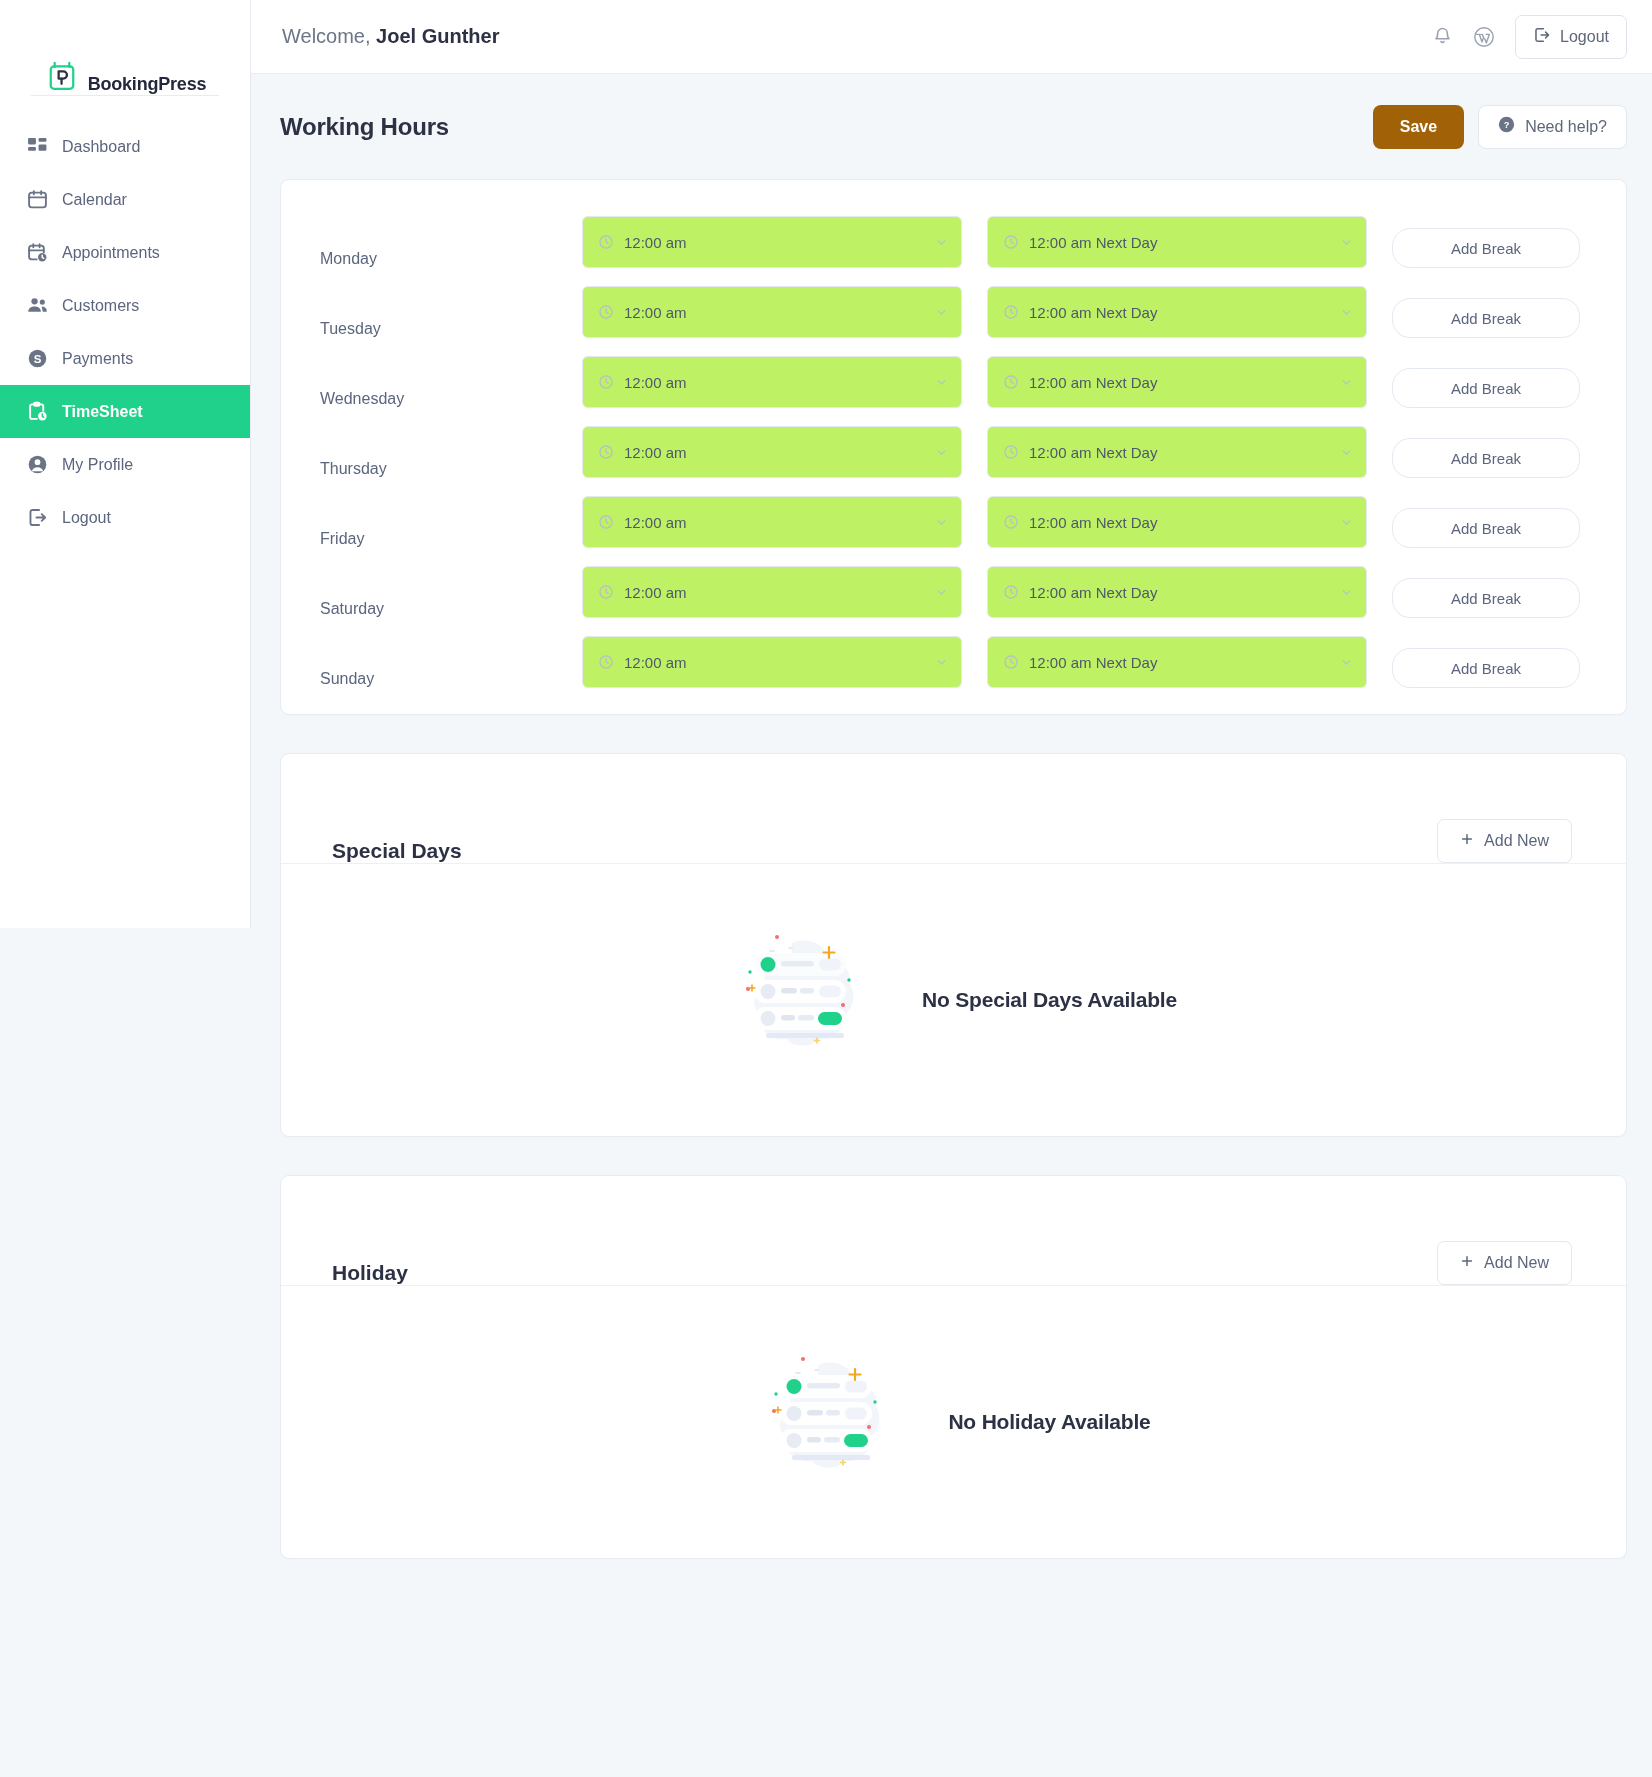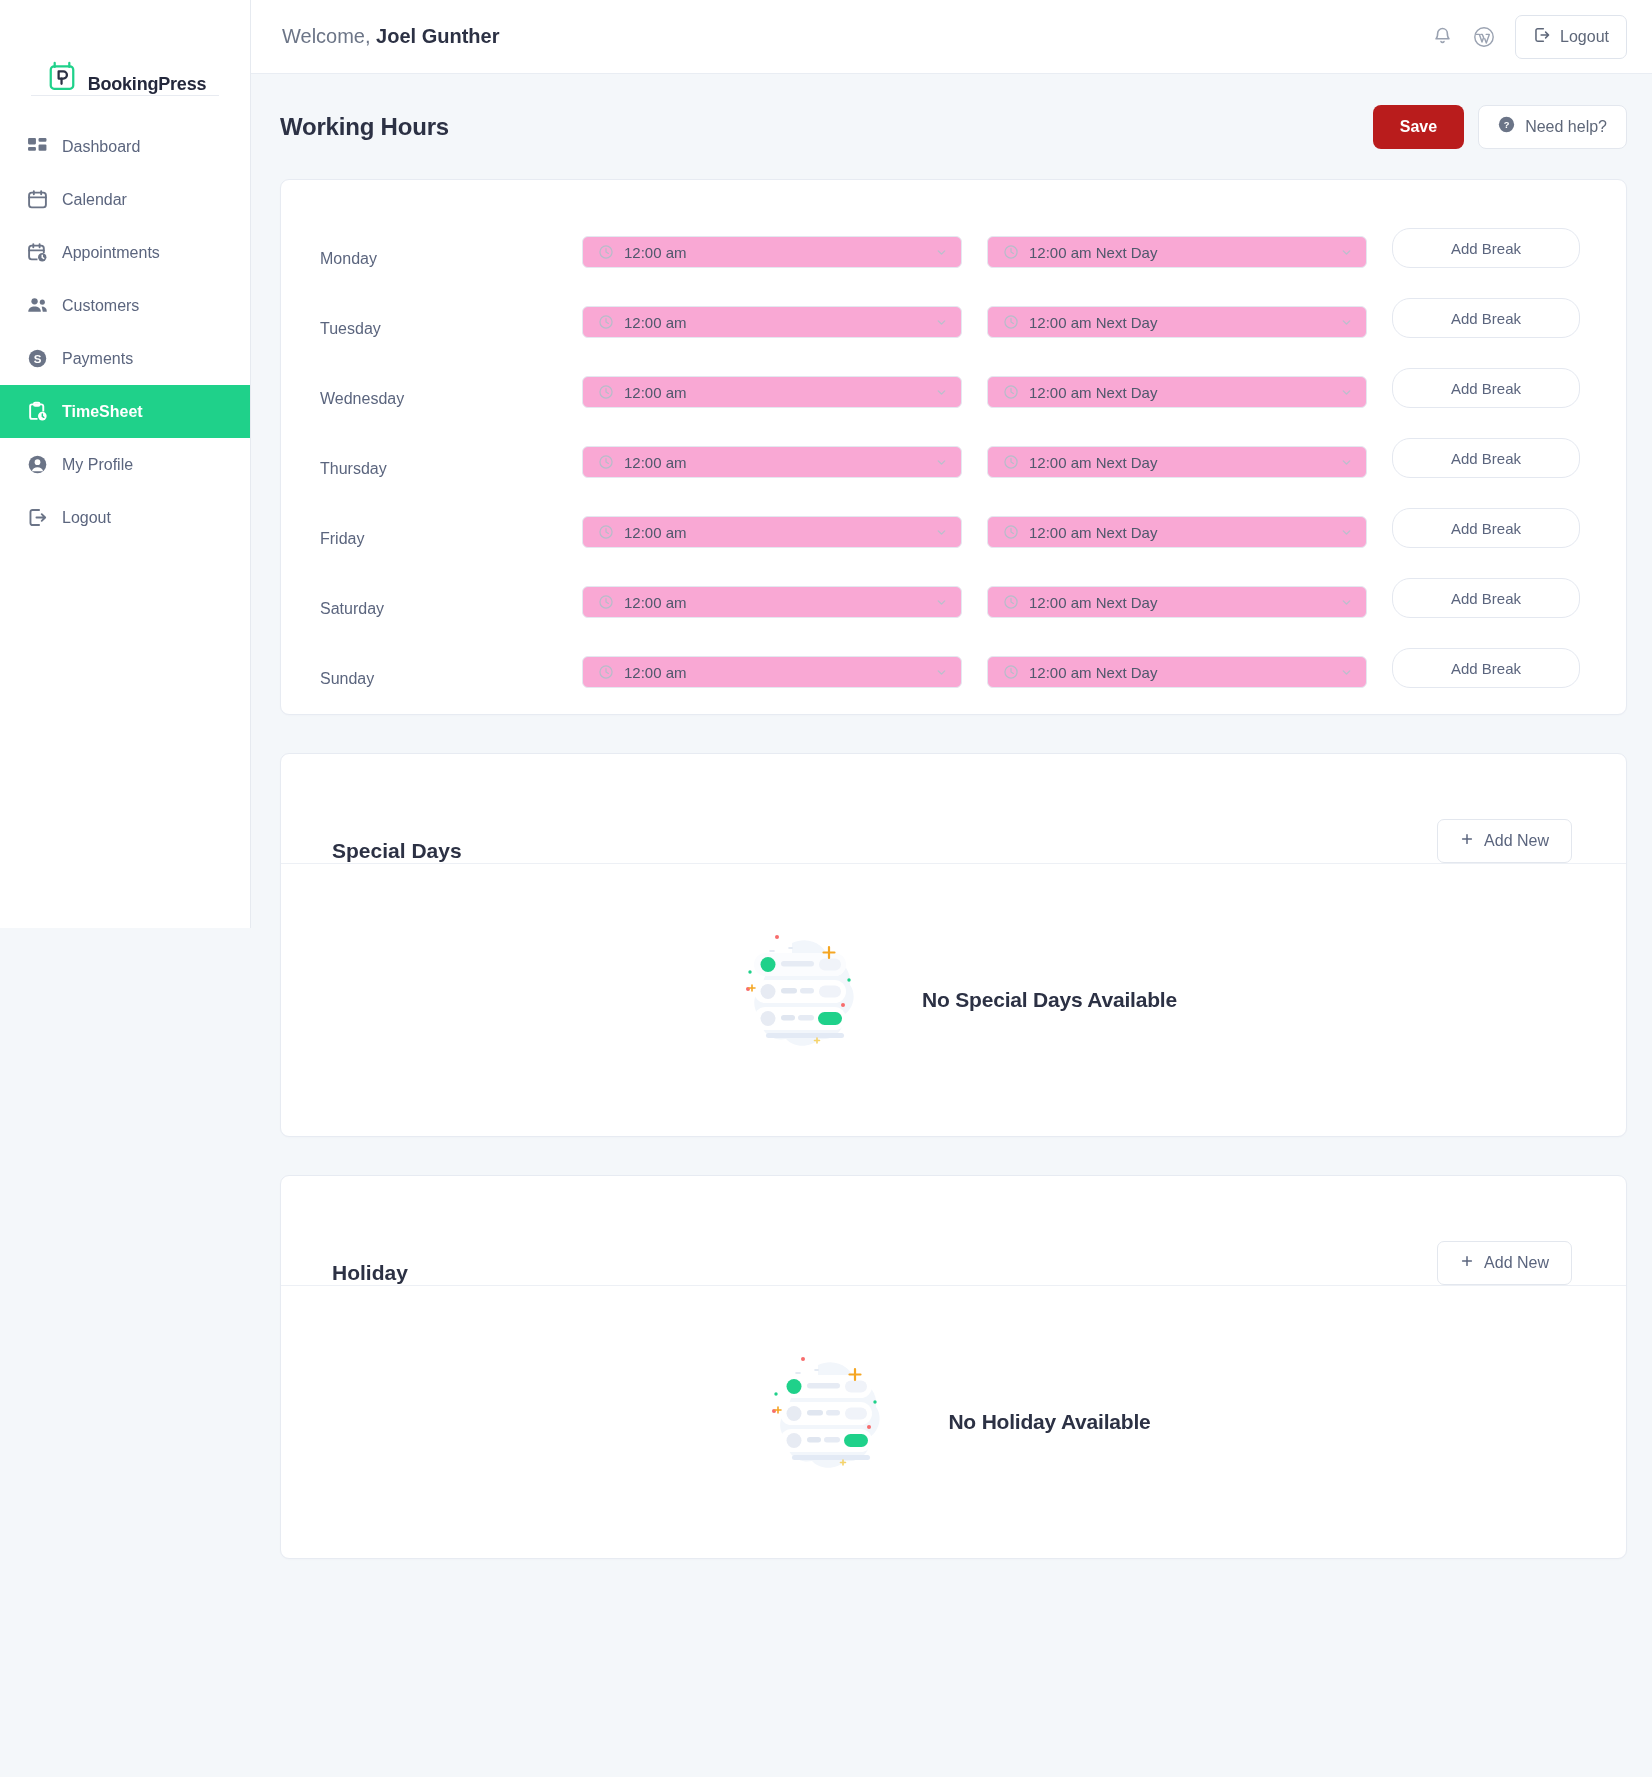"Save" .btn-save { background: #b91c1c -> #a16207 }
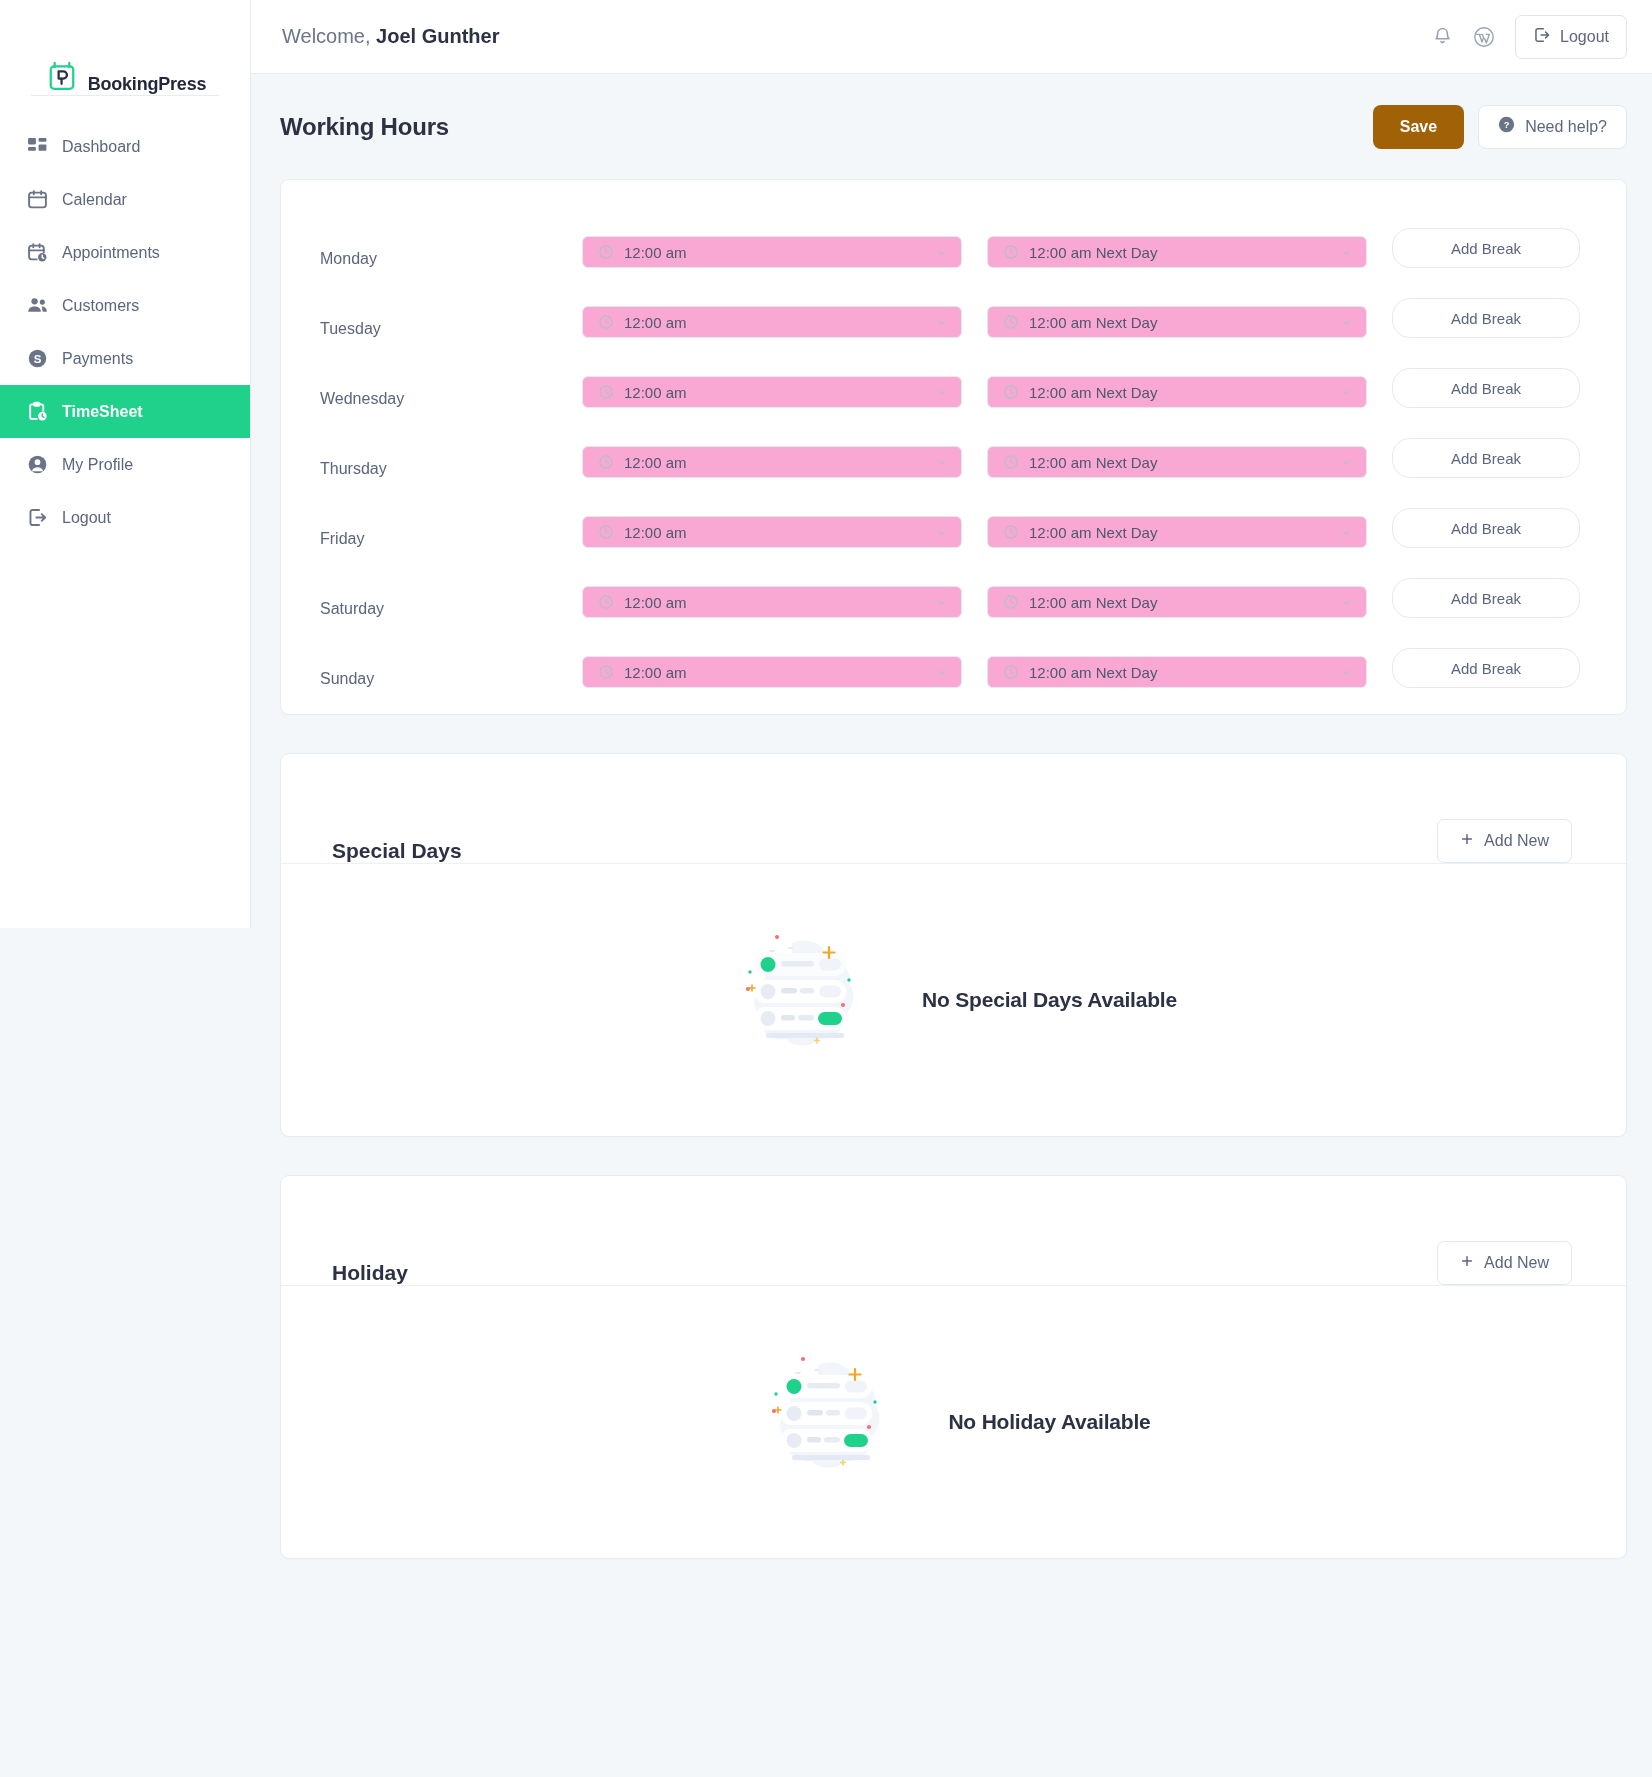"12:00 am" .time-select { background: #f9a8d4 -> #bef264; height: 32px -> 52px }
